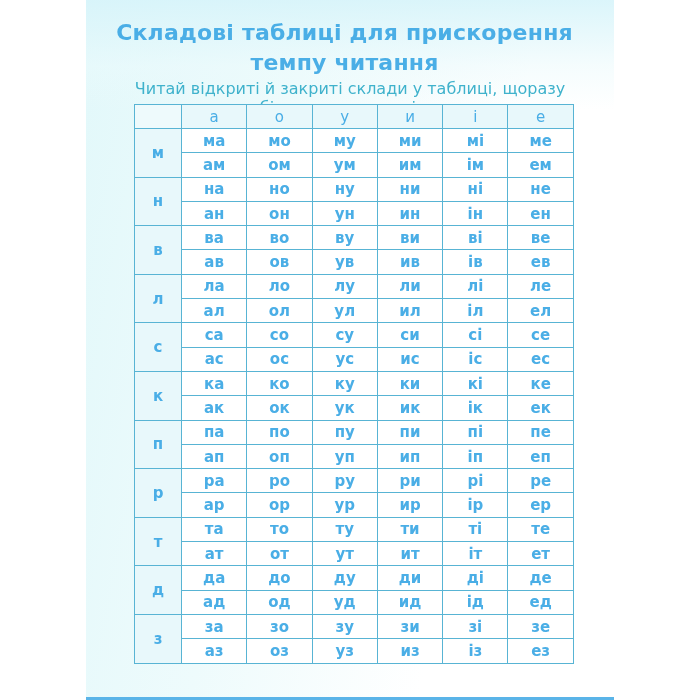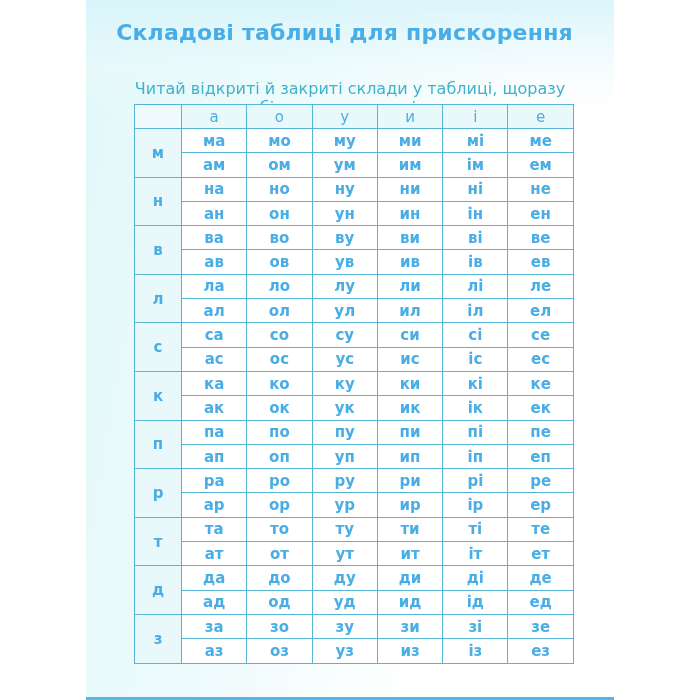"темпу читання" div.title { html: none -> <div>темпу читання</div> }
